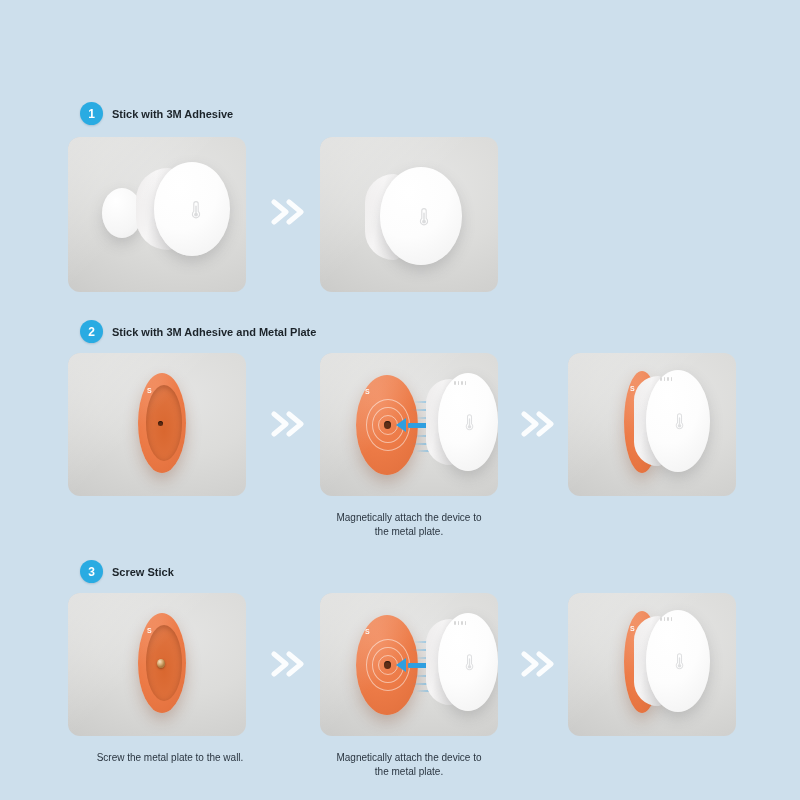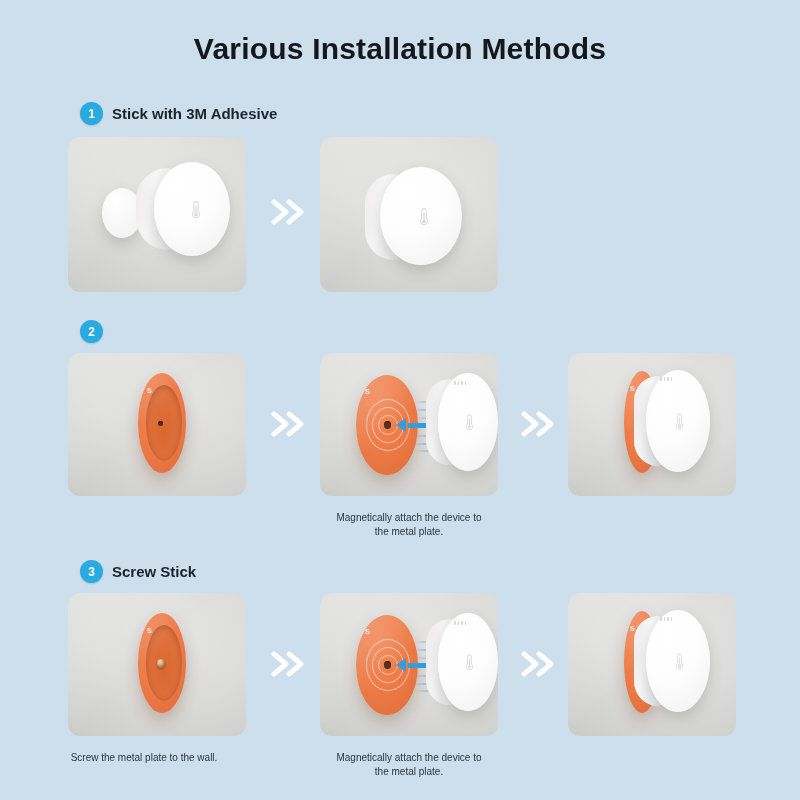"Various Installation Methods" div.title { html: <div>Various Installation Methods</div> -> none }
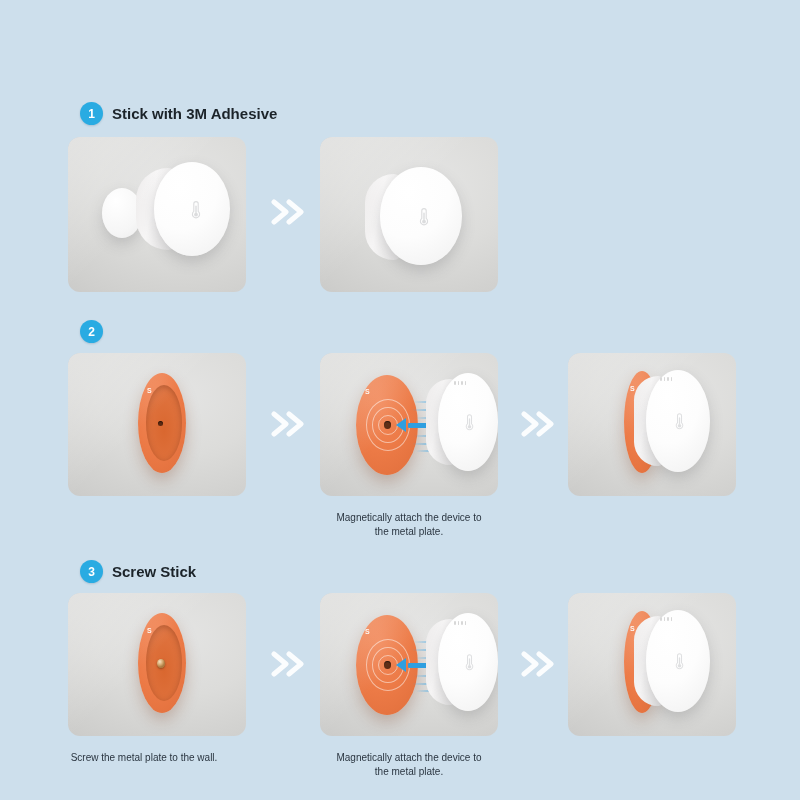"Stick with 3M Adhesive" .step-title { font-size: 15px -> 11px }
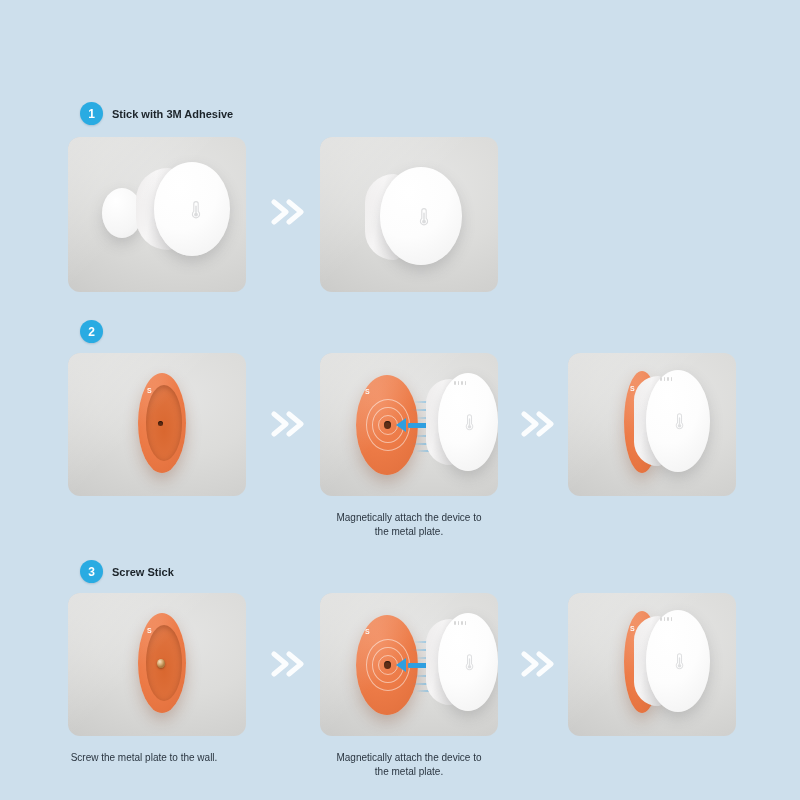"Stick with 3M Adhesive and" div.step-title { html: none -> <div>Stick with 3M Adhesive and Metal Plate</div> }
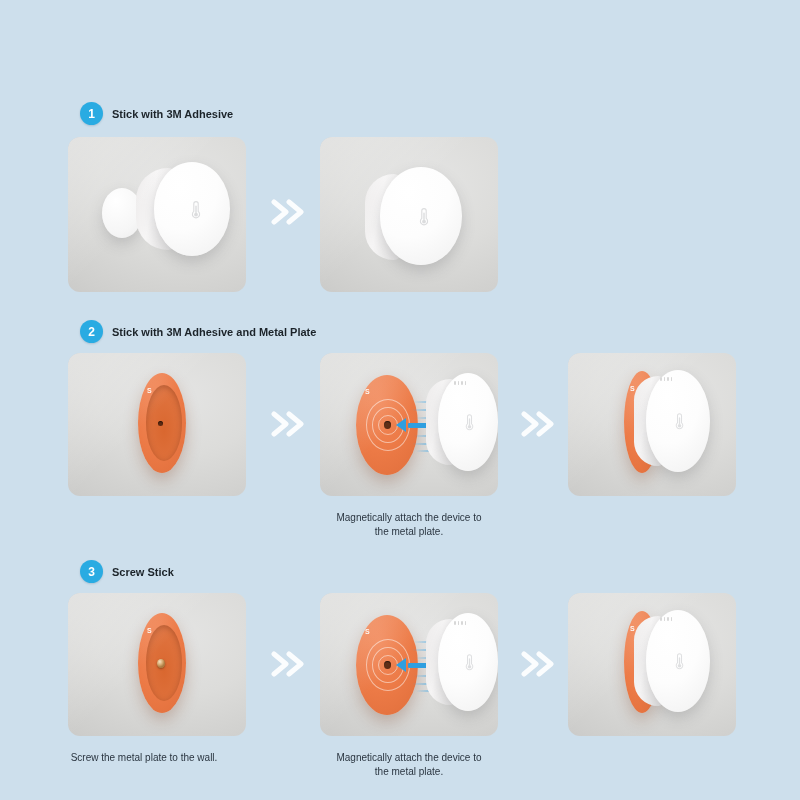"Screw the metal plate to" div.caption { left: 55px -> 81px }
